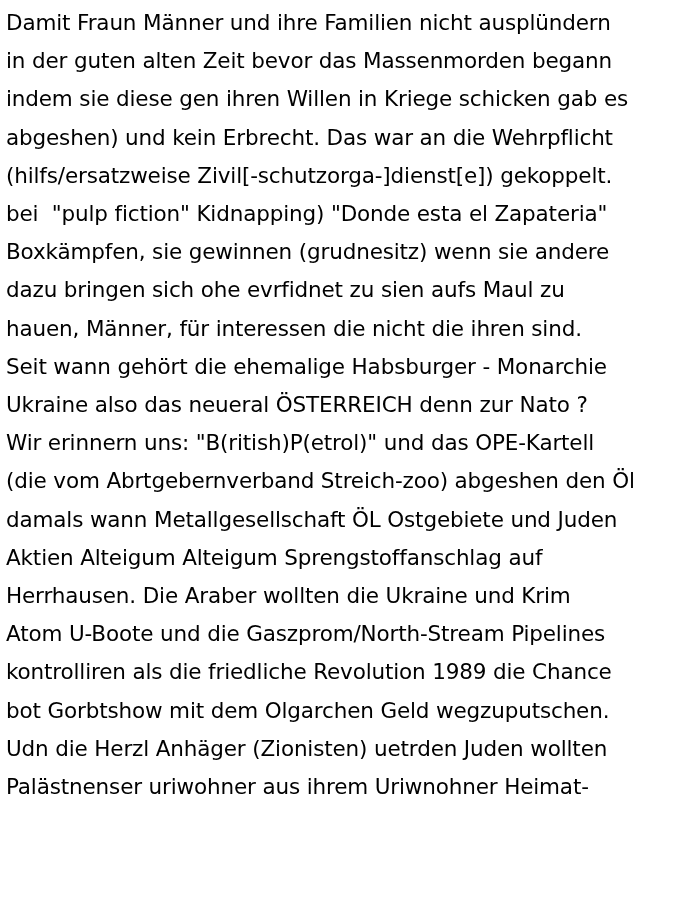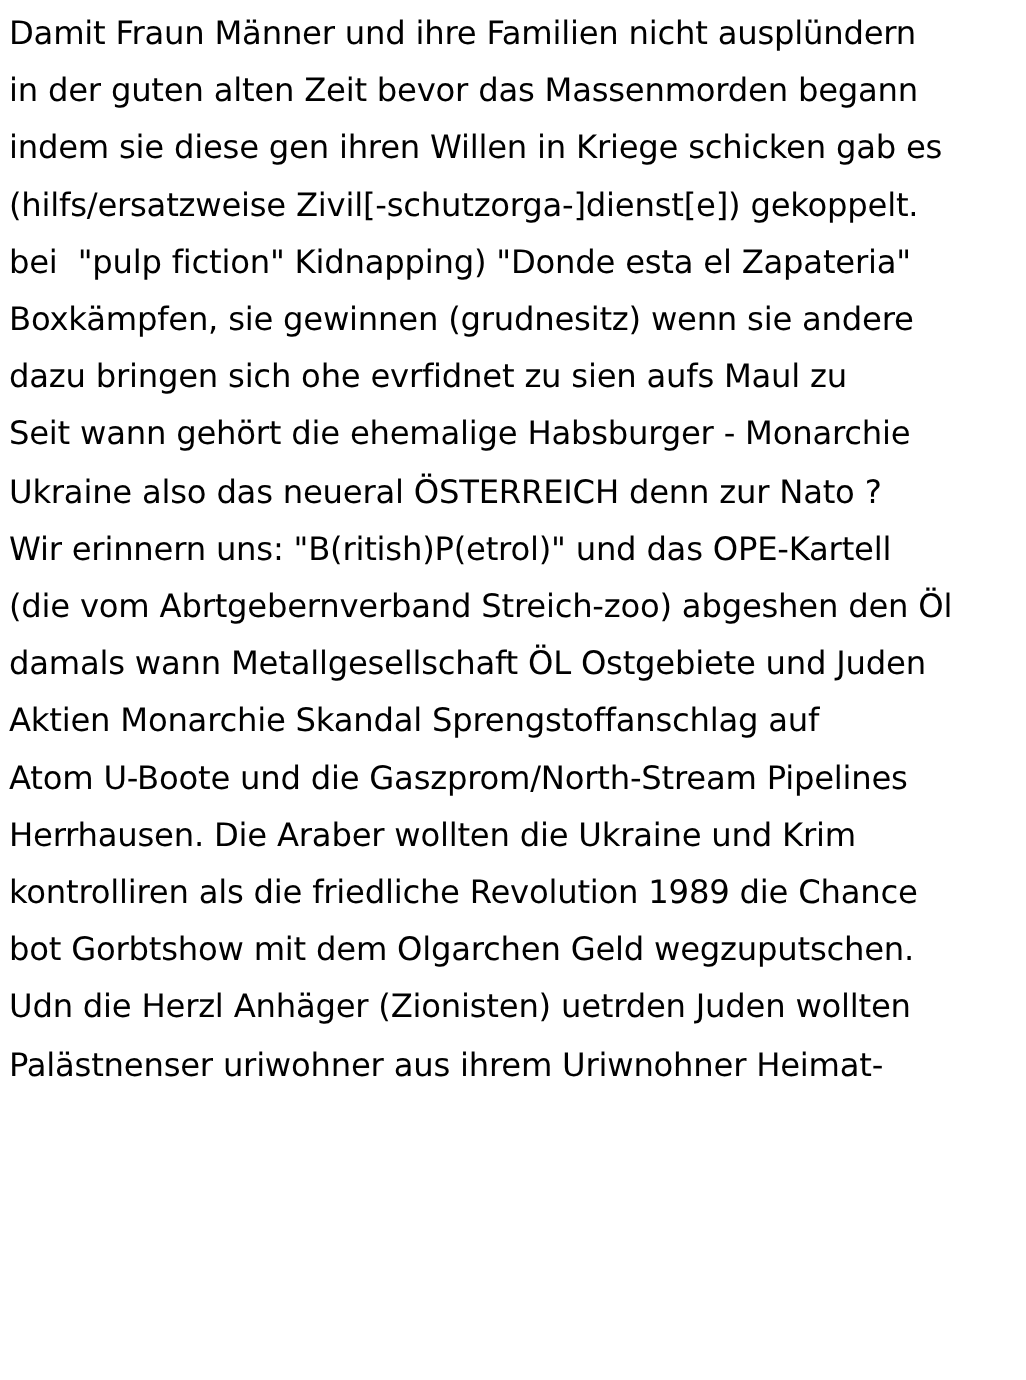"abgeshen) und kein Erbrecht. Das" div.text-line { html: none -> <div>abgeshen) und kein Erbrecht. Das war an die Wehrpflicht</div> }
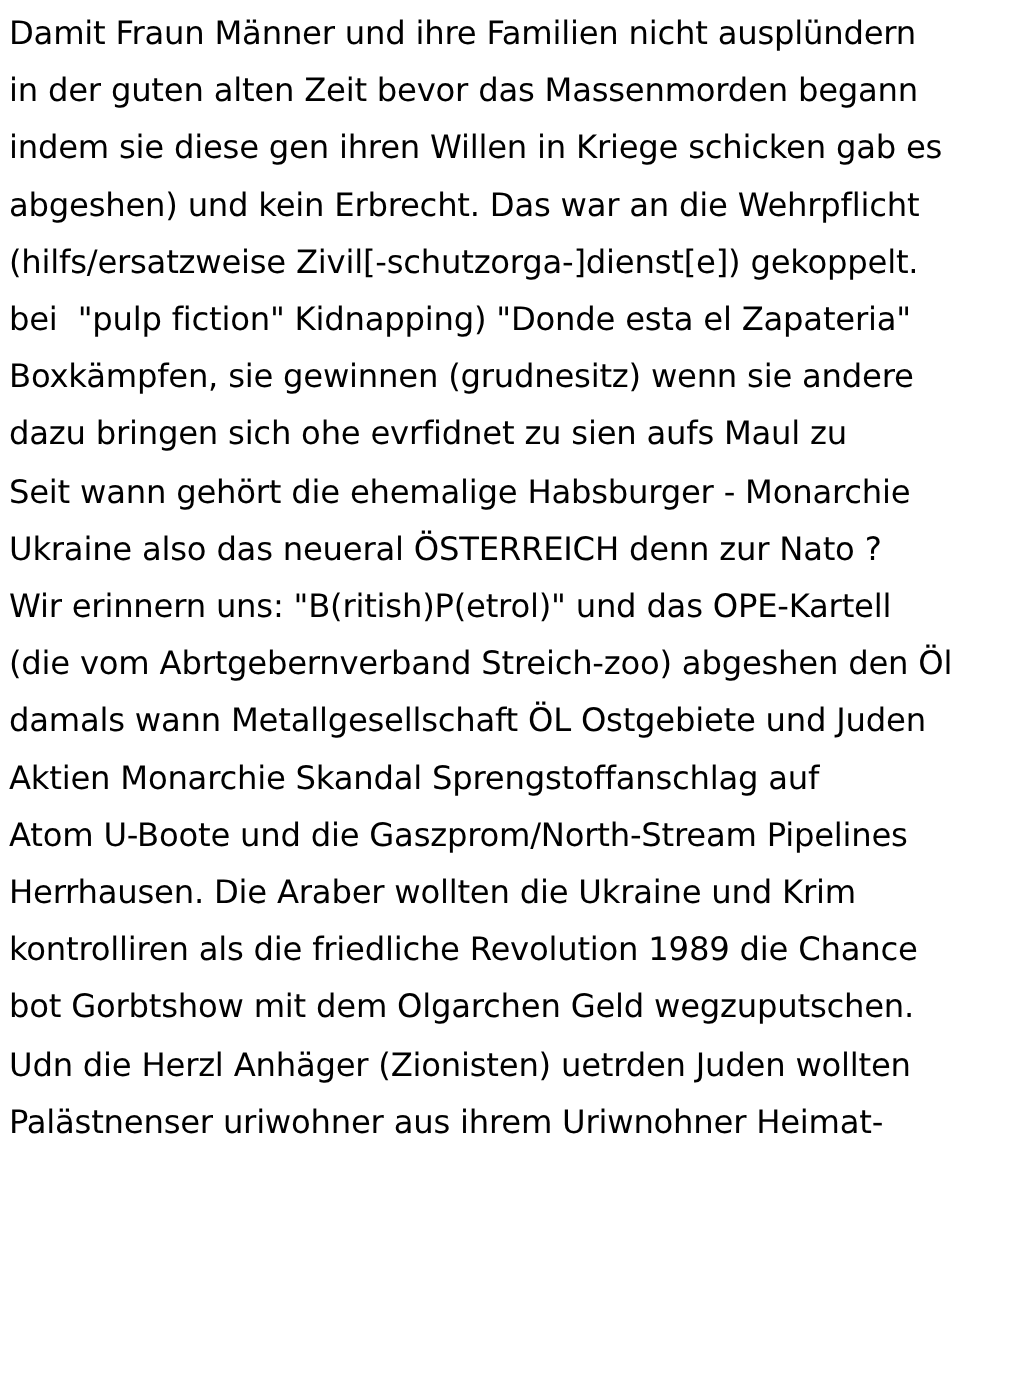"hauen, Männer, für interessen die" div.text-line { html: none -> <div>hauen, Männer, für interessen die nicht die ihren sind.</div> }
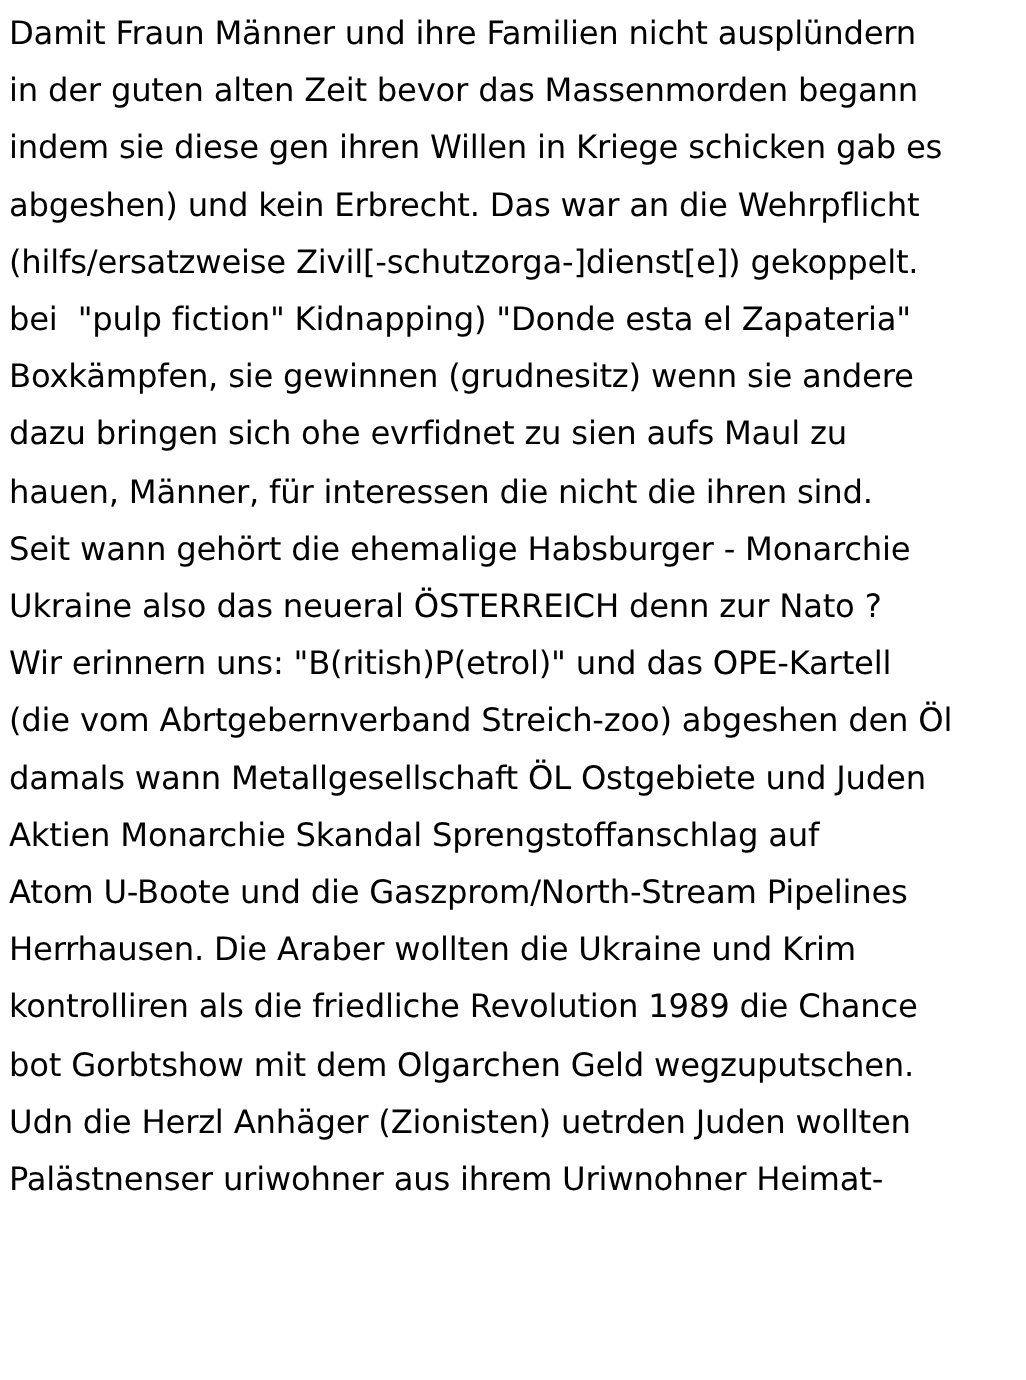"Aktien Monarchie Skandal" div.text-line { text: Monarchie Skandal -> Alteigum Alteigum }
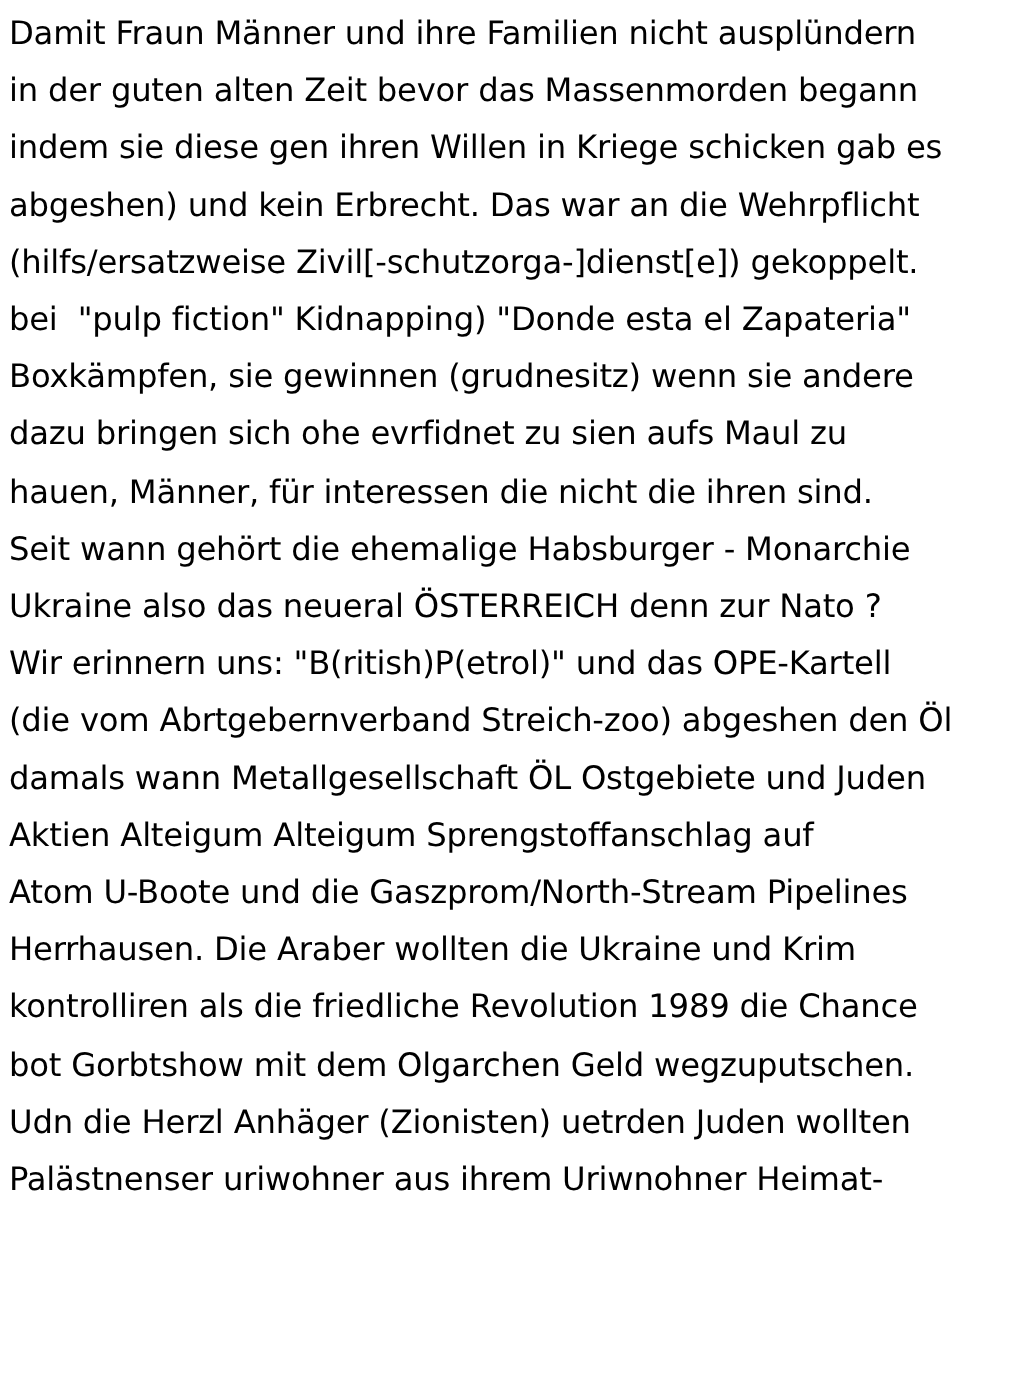"Atom U-Boote und die" div.text-line { order: before "Herrhausen. Die Araber wollten die" -> after "Herrhausen. Die Araber wollten die" }
